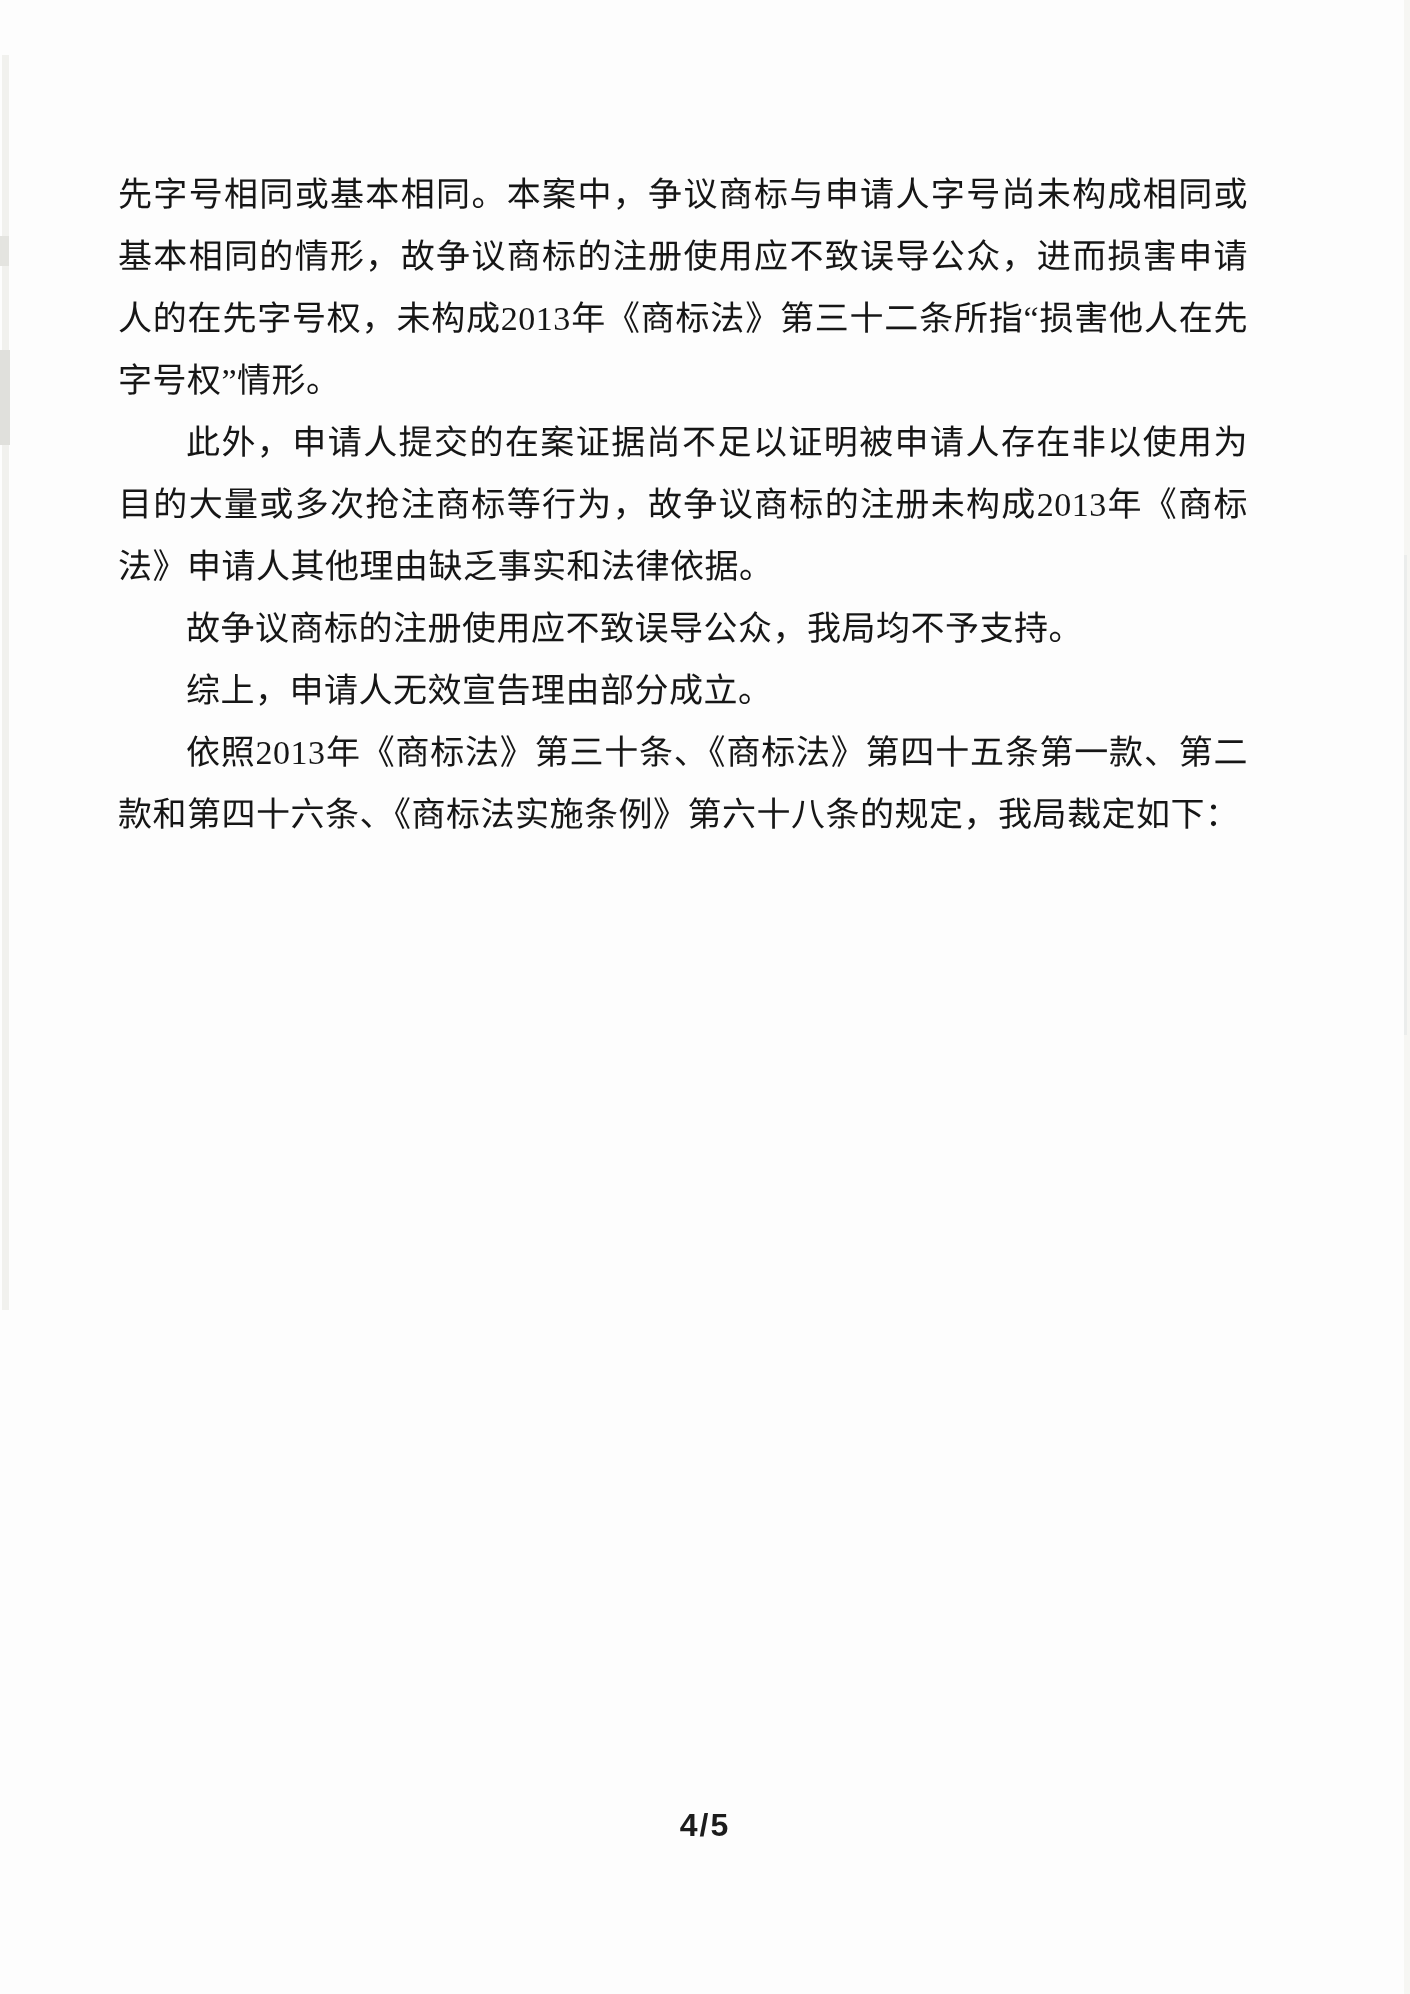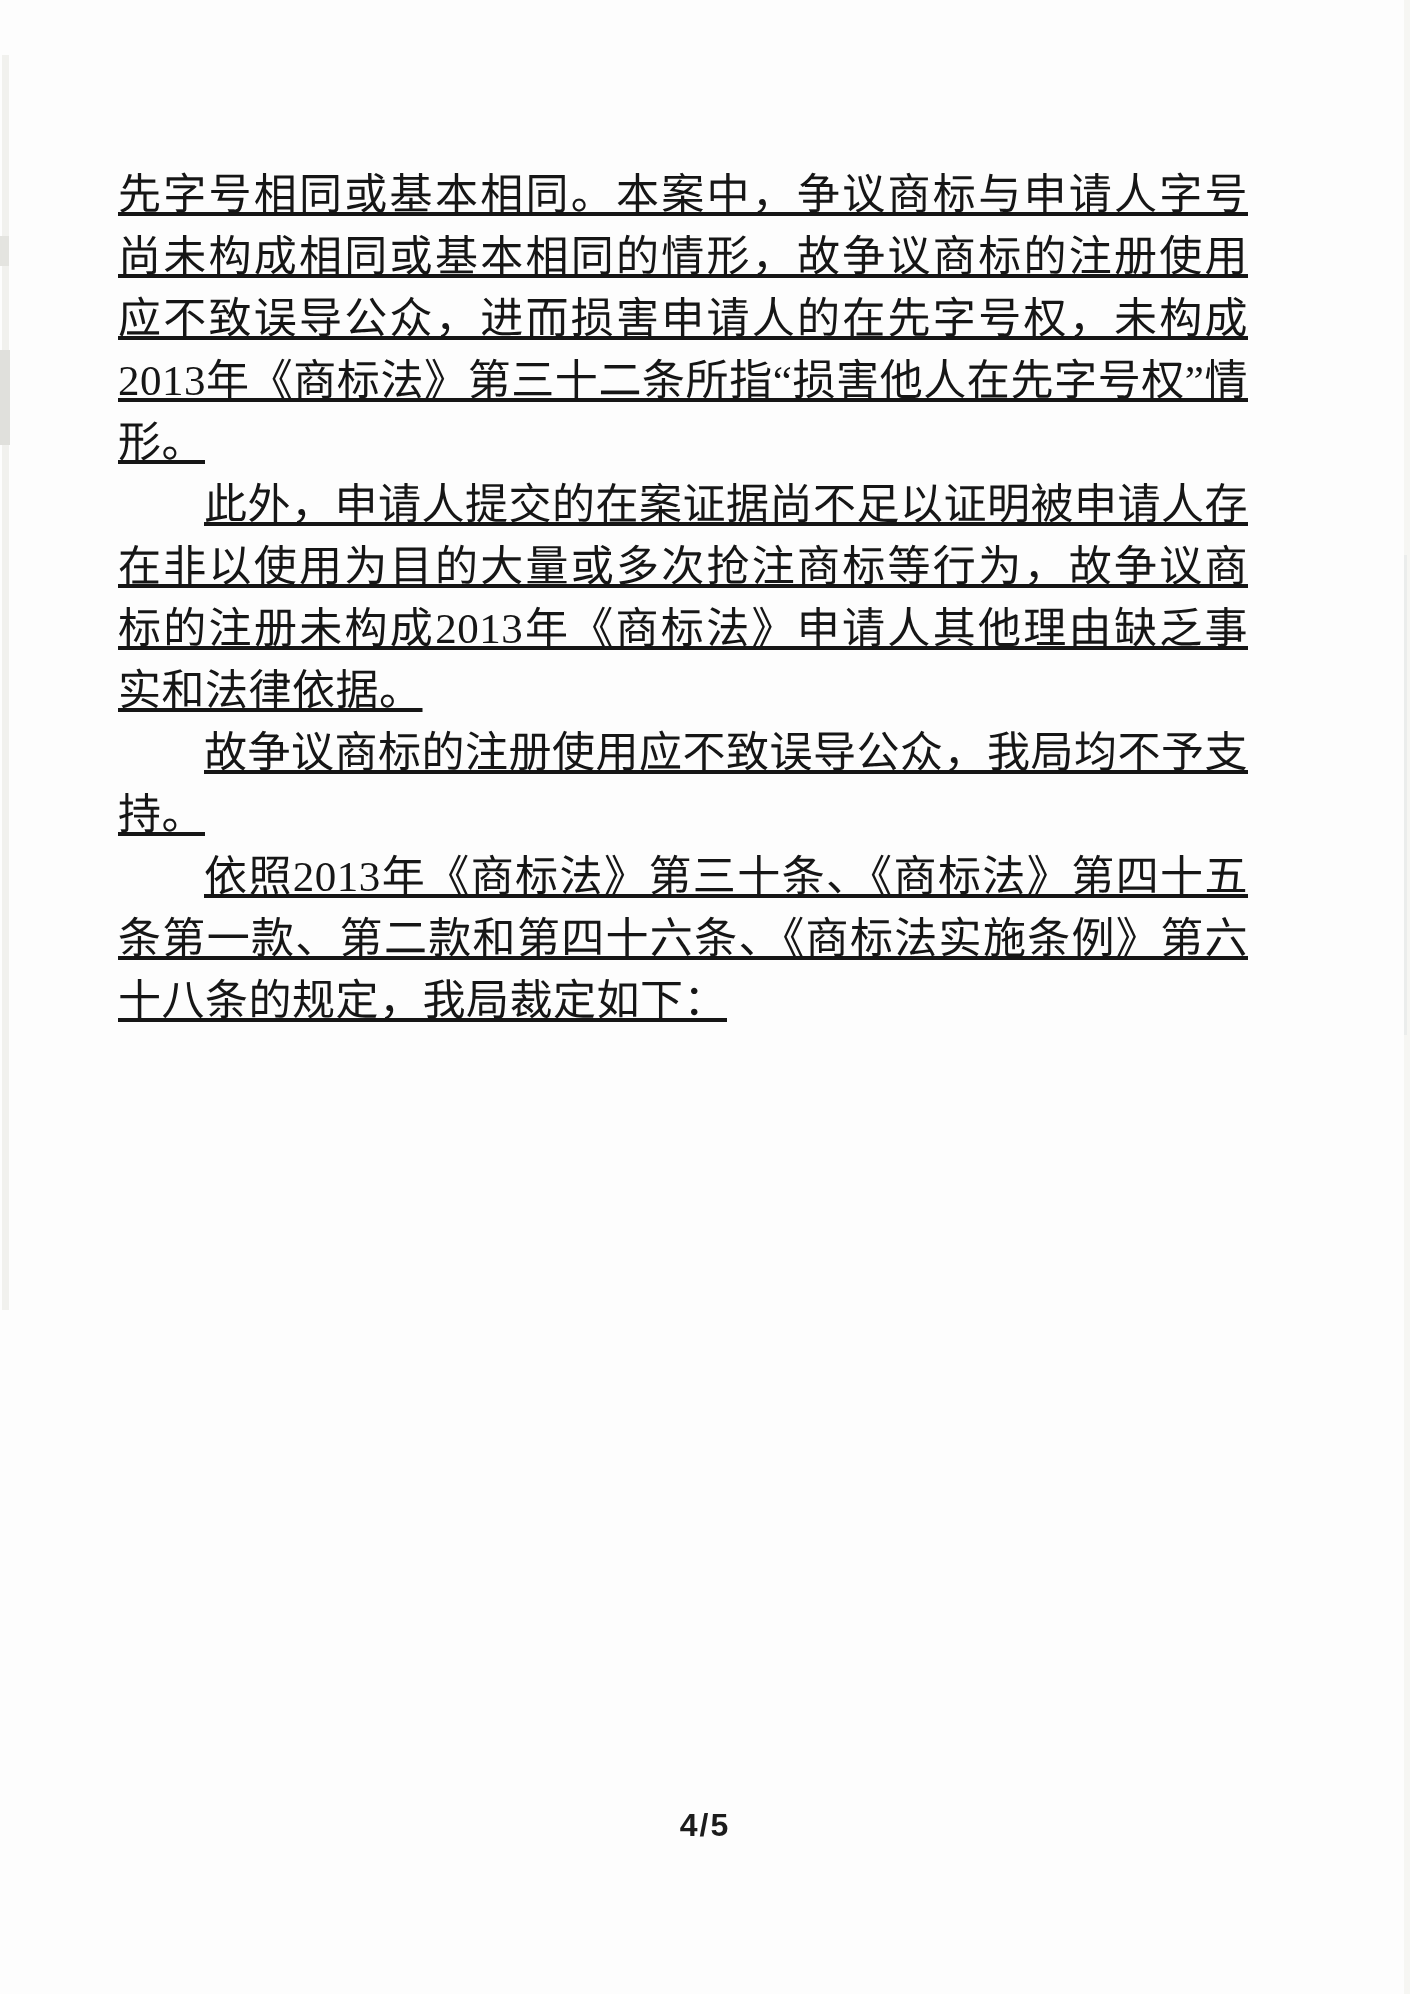"先字号相同或基本相同。本案中，争议商标与申请人字号尚未构成相同或基本相同的情形，" .text-block { font-size: 43px -> 34px; text-decoration: underline -> none }
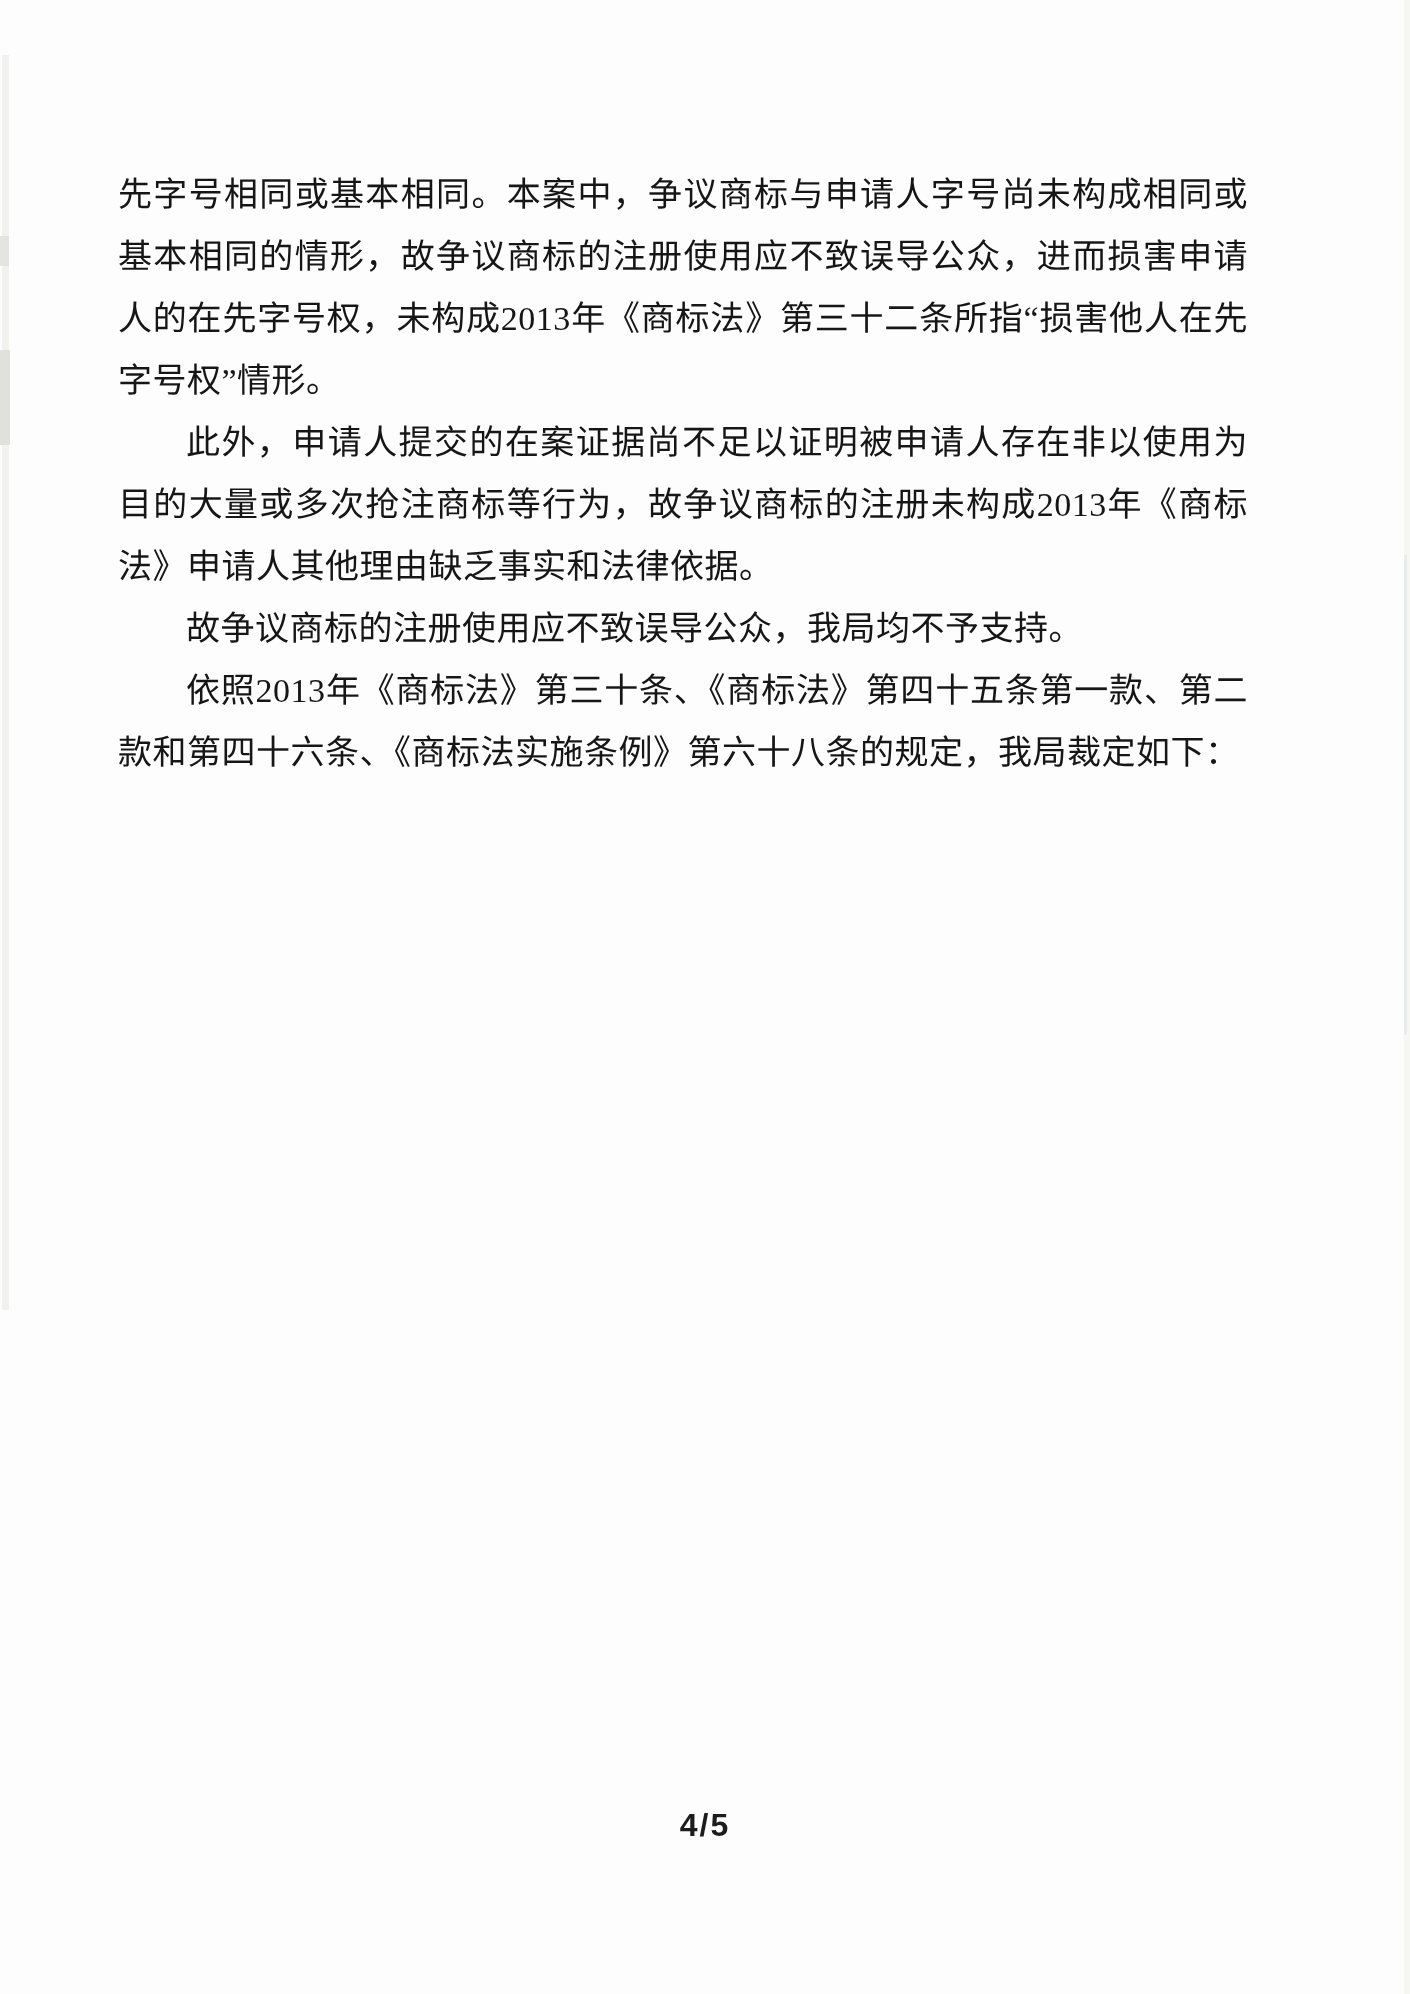"综上，申请人无效宣告理由部分成立。" p.indent { html: none -> <p>综上，申请人无效宣告理由部分成立。</p> }
